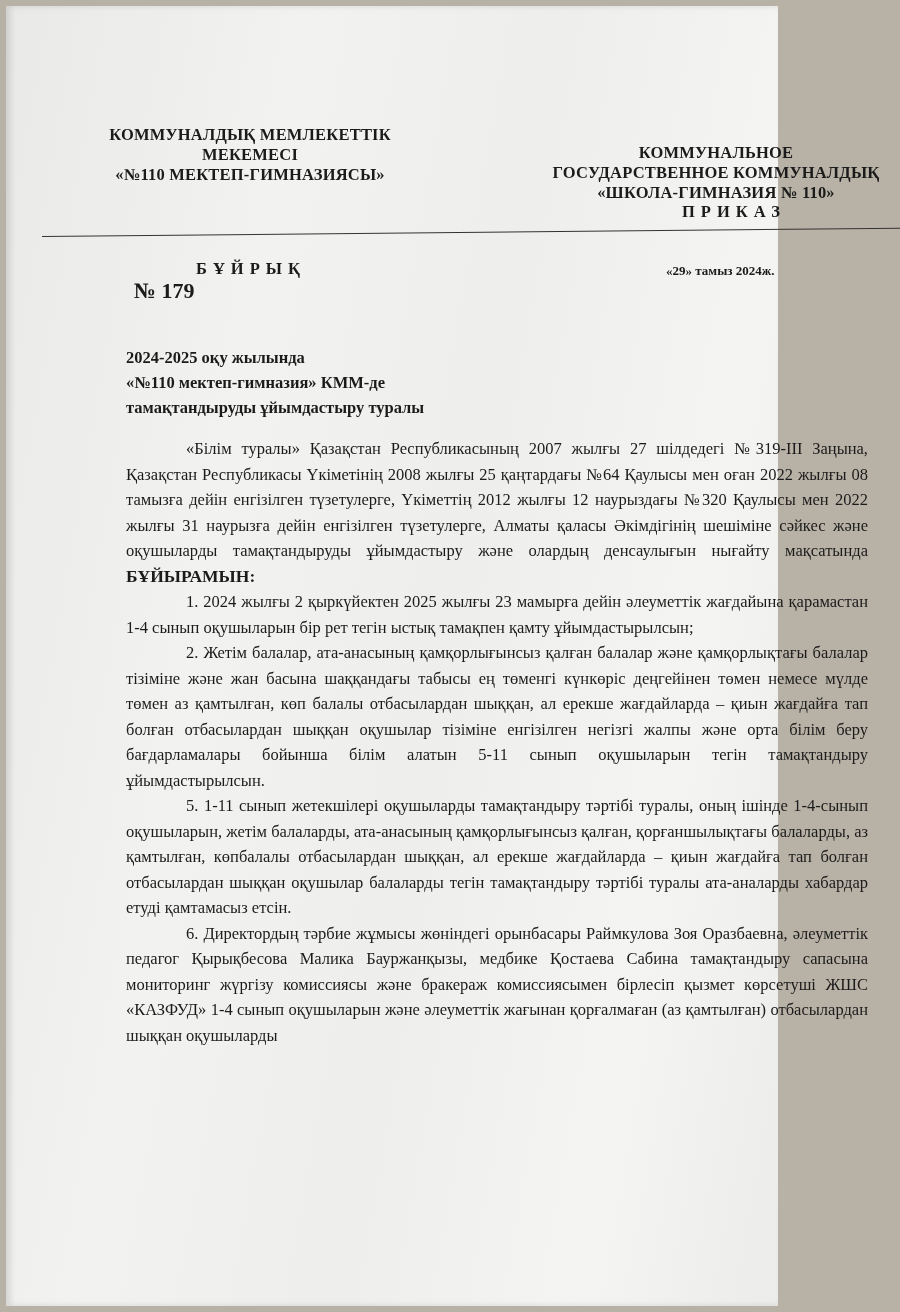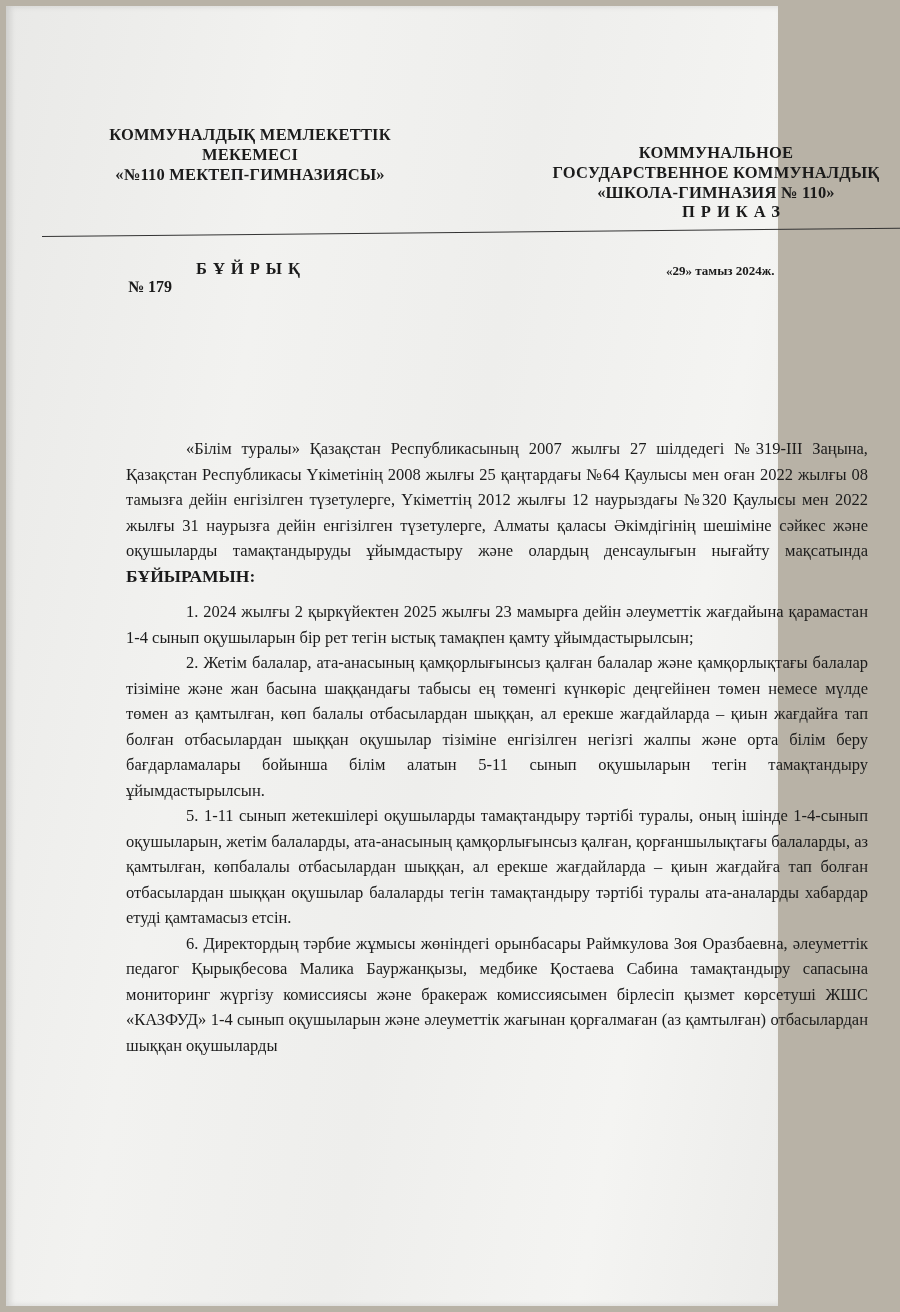"№ 179" .num { font-size: 16px -> 22px; left: 122px -> 128px }
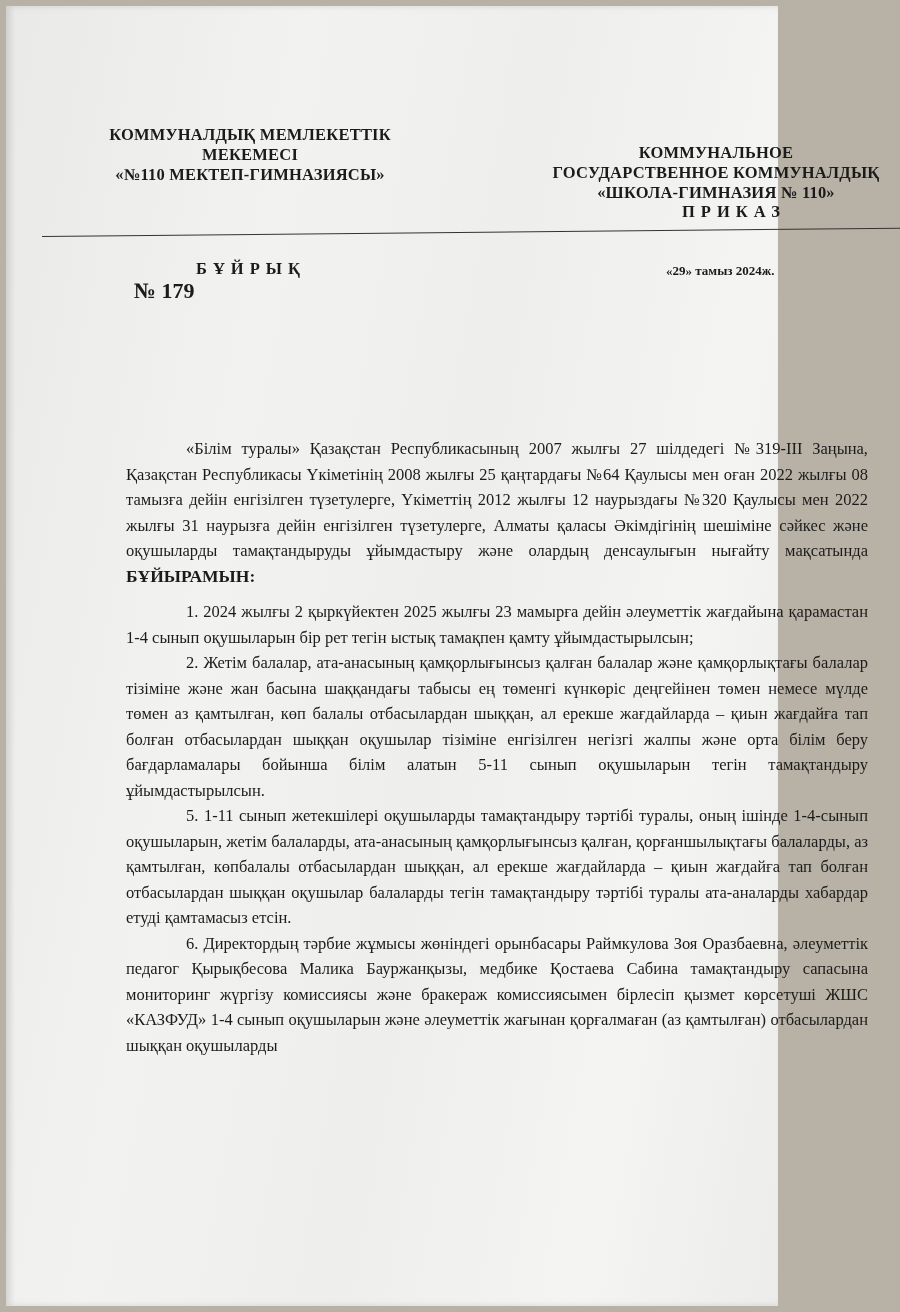"2024-2025 оқу жылында" div.subject { html: none -> <div> <div>2024-2025 оқу жылында</div> <div>«№110 мектеп-гимназия» КММ-де</div> <div>тамақтандыруды ұйымдастыру туралы</div> </div> }
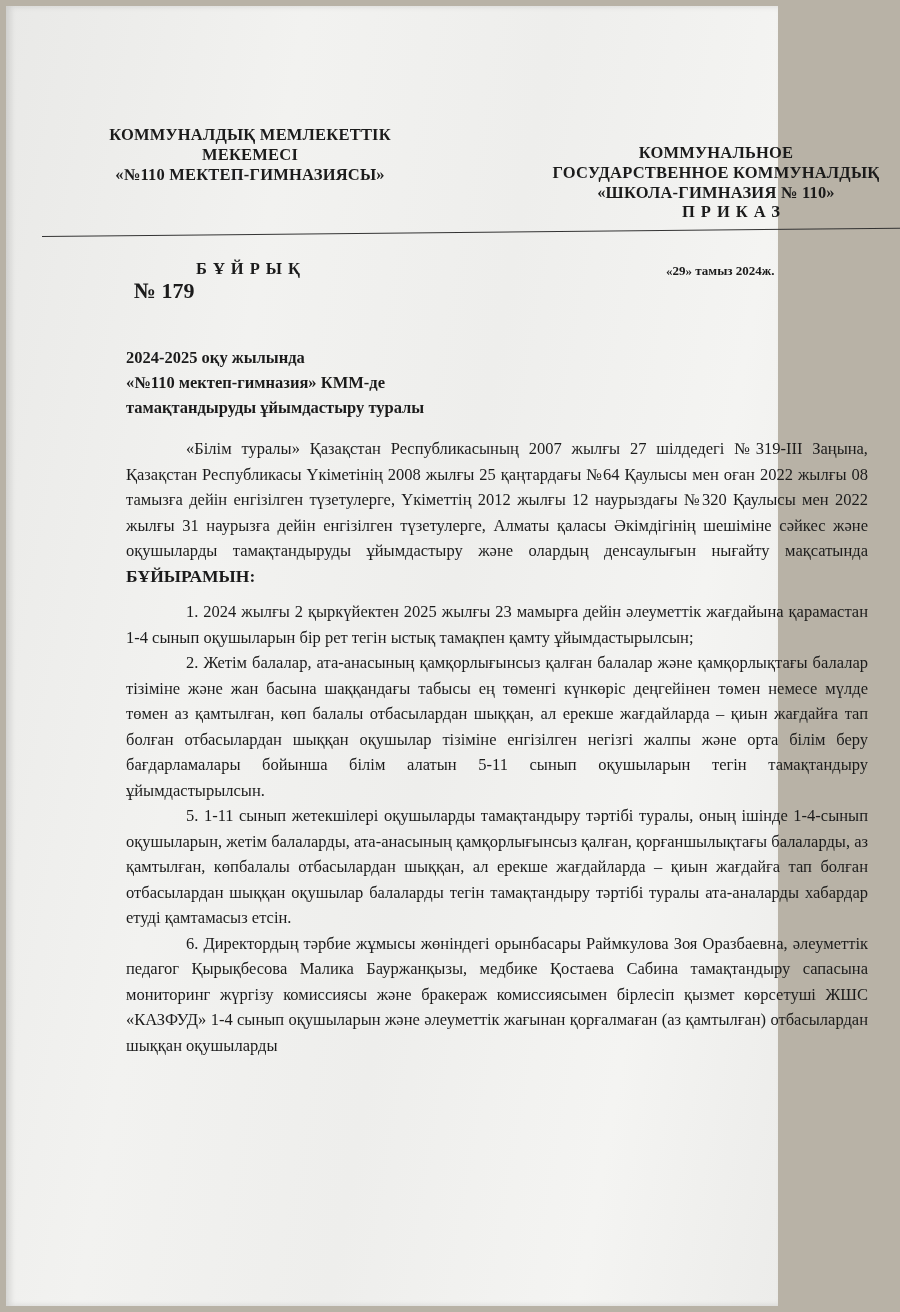"«Білім туралы» Қазақстан Республикасының" .body p.preamble { margin-bottom: 10px -> 0 }
